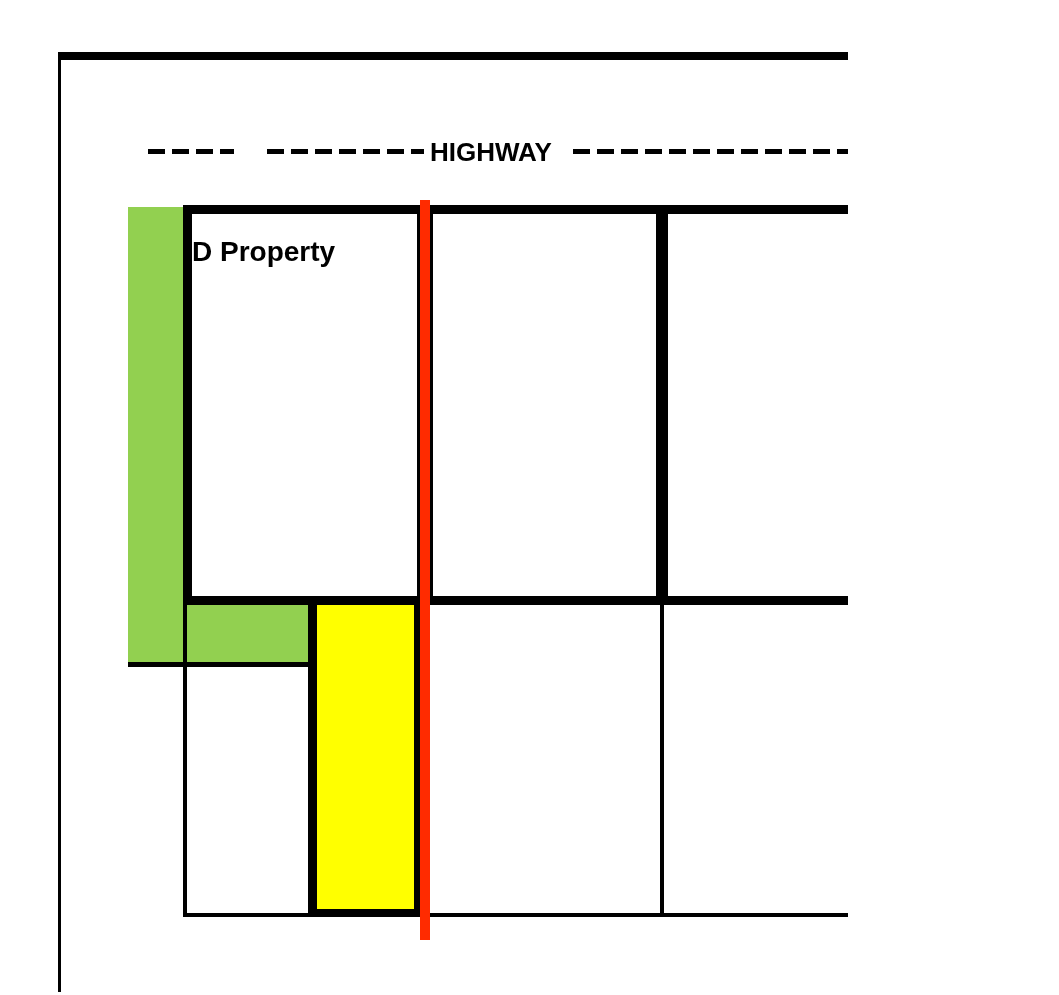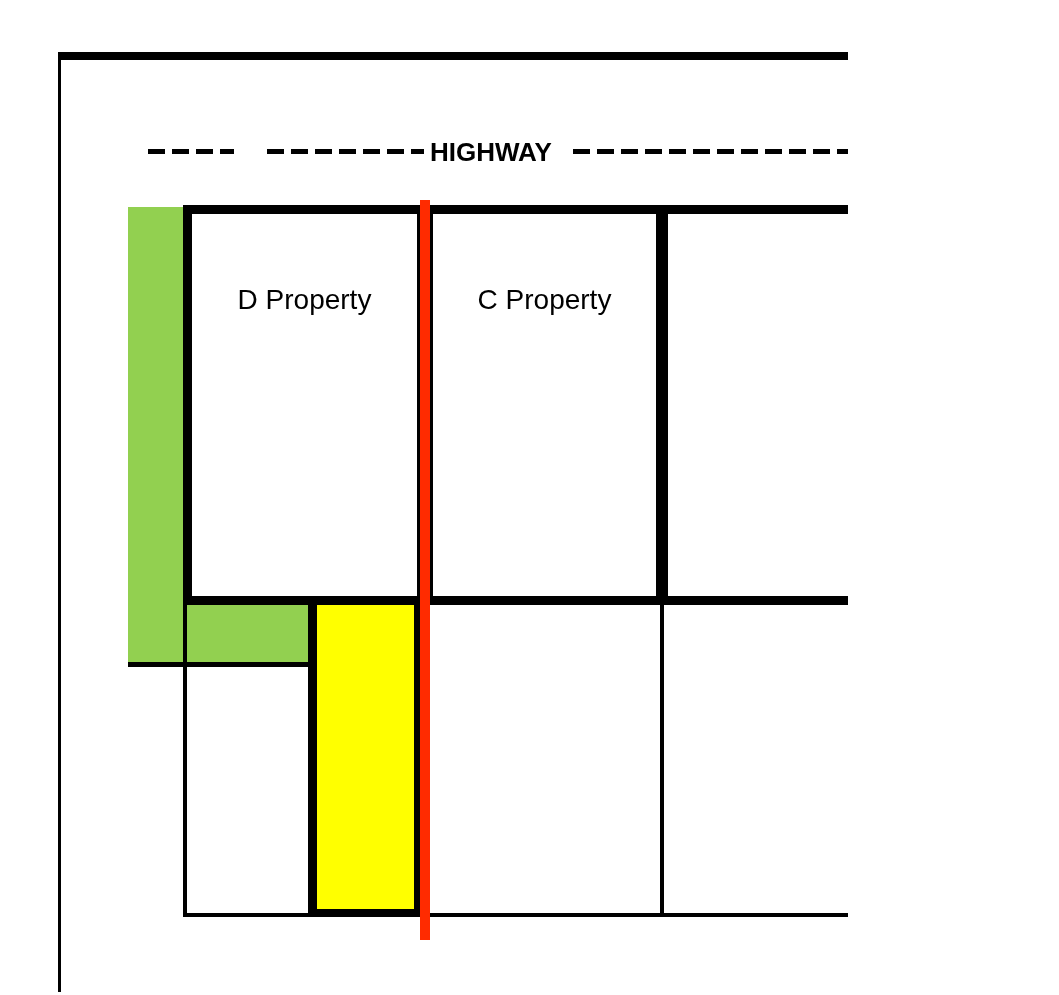"D Property" .plot-label { font-weight: normal -> bold; margin-top: 48px -> none; text-align: center -> left }
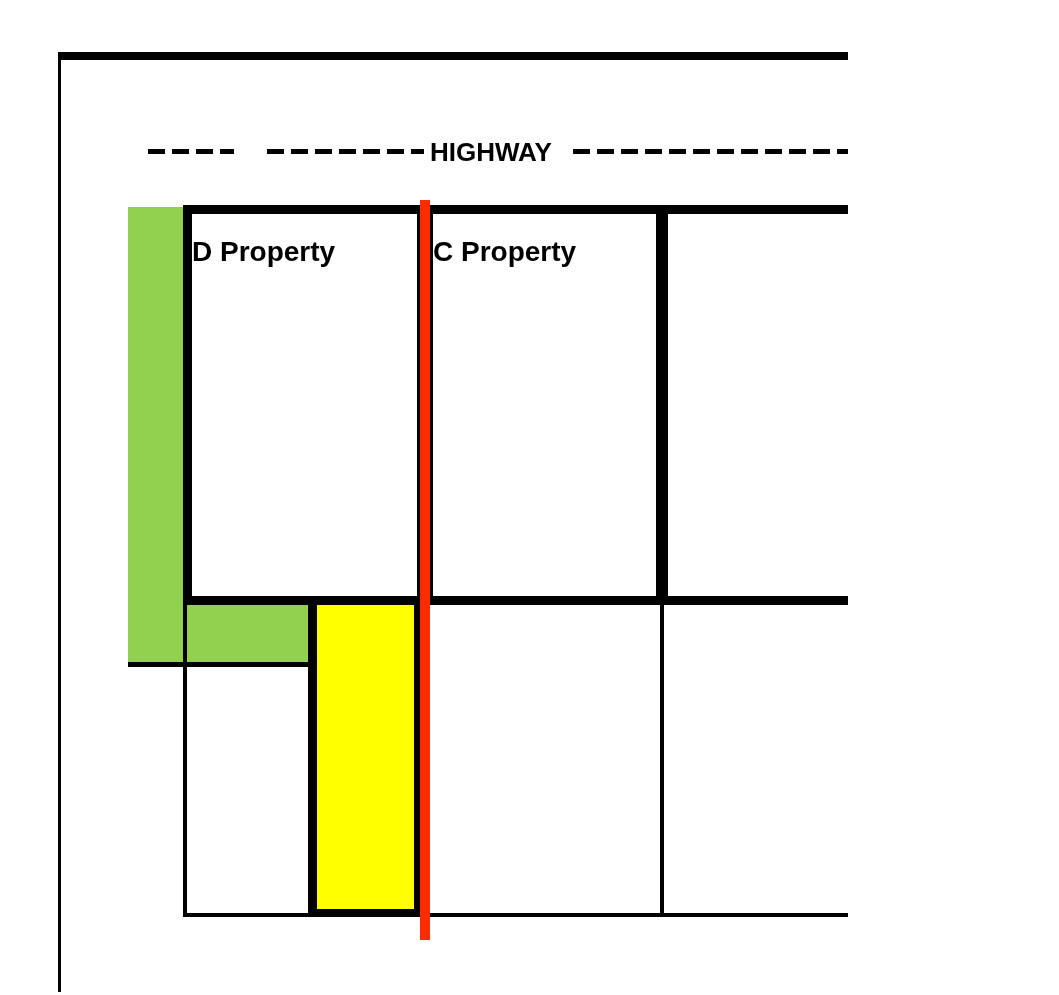"C Property" div.abs { html: <div>C Property</div> -> none }
